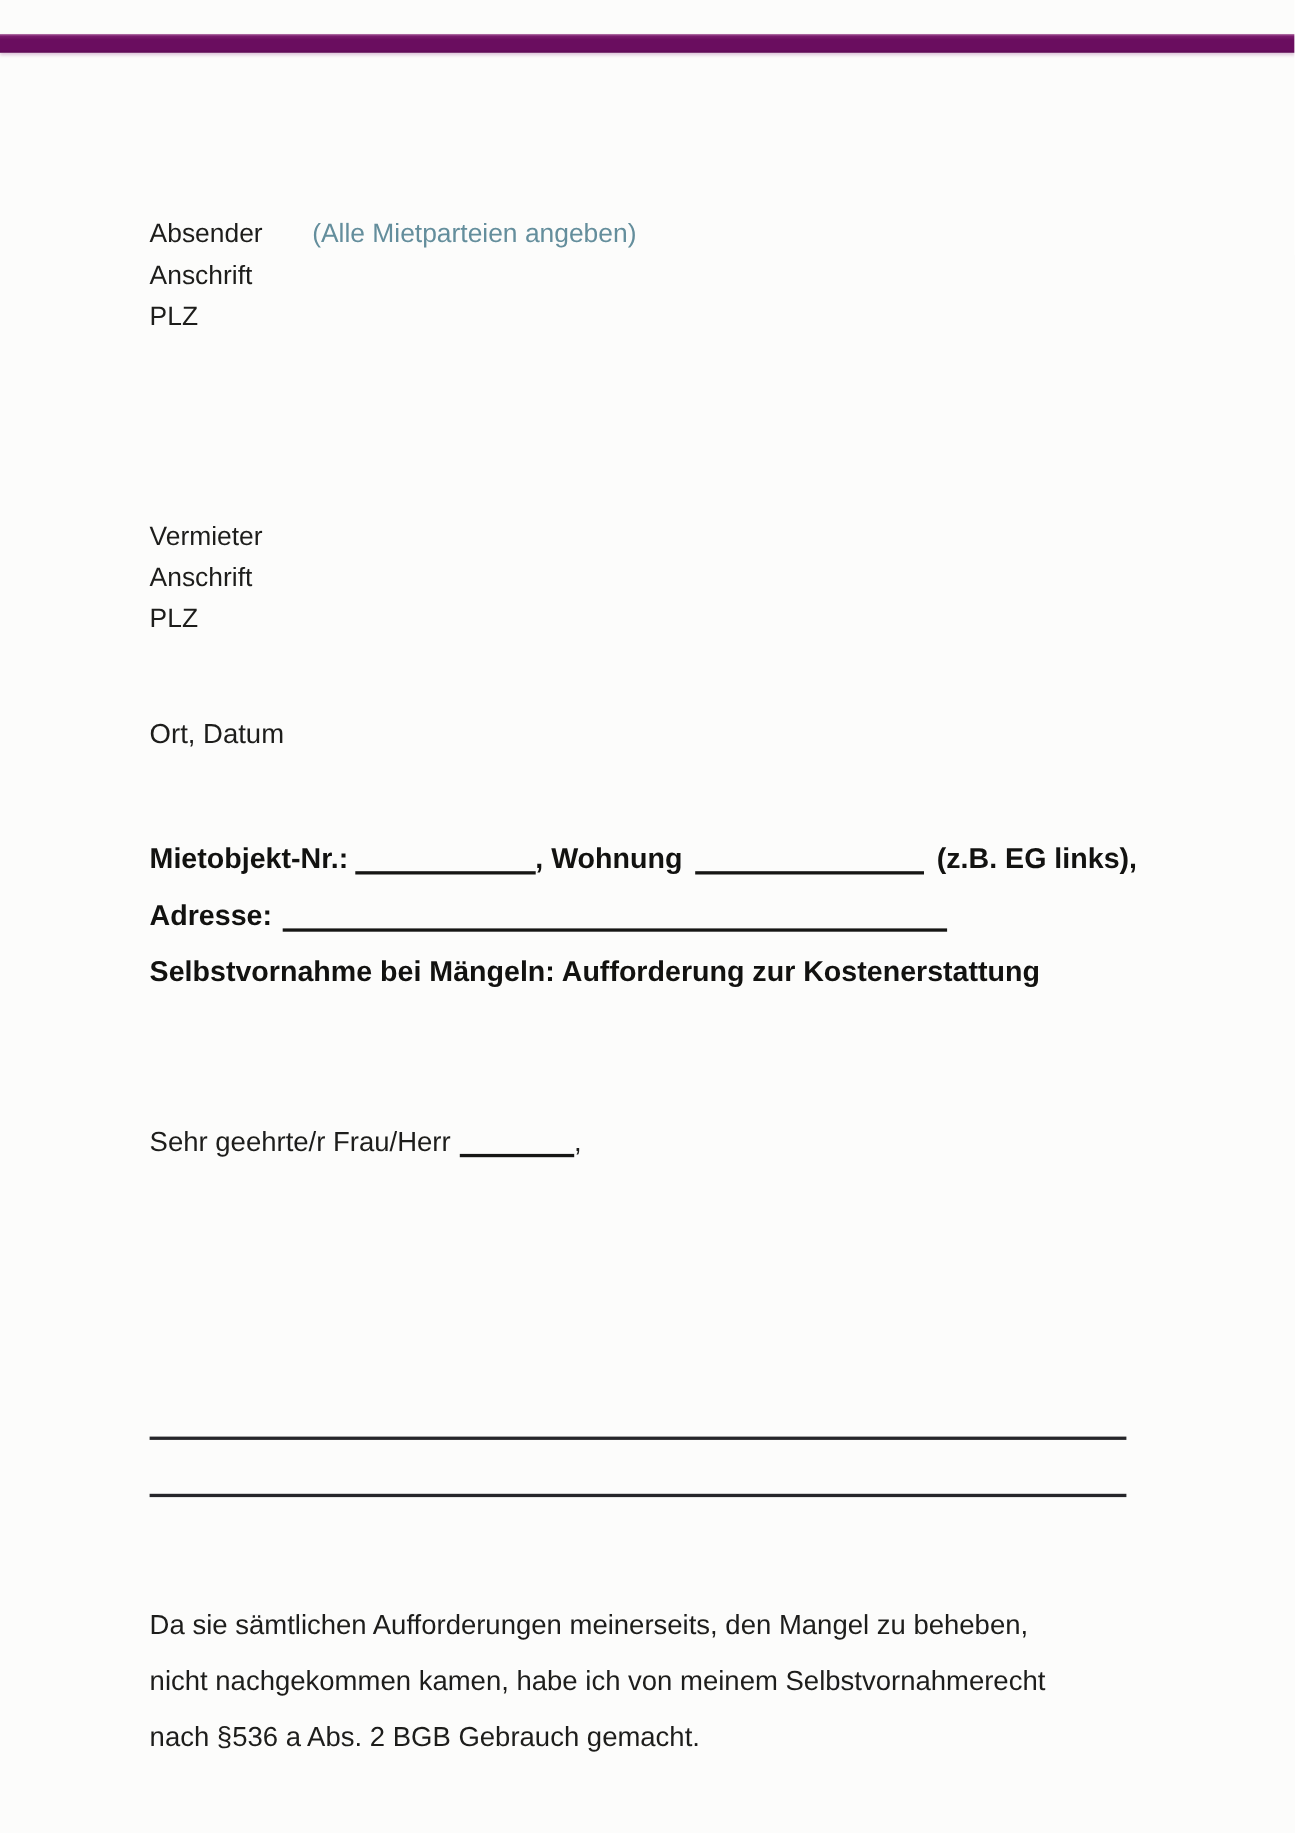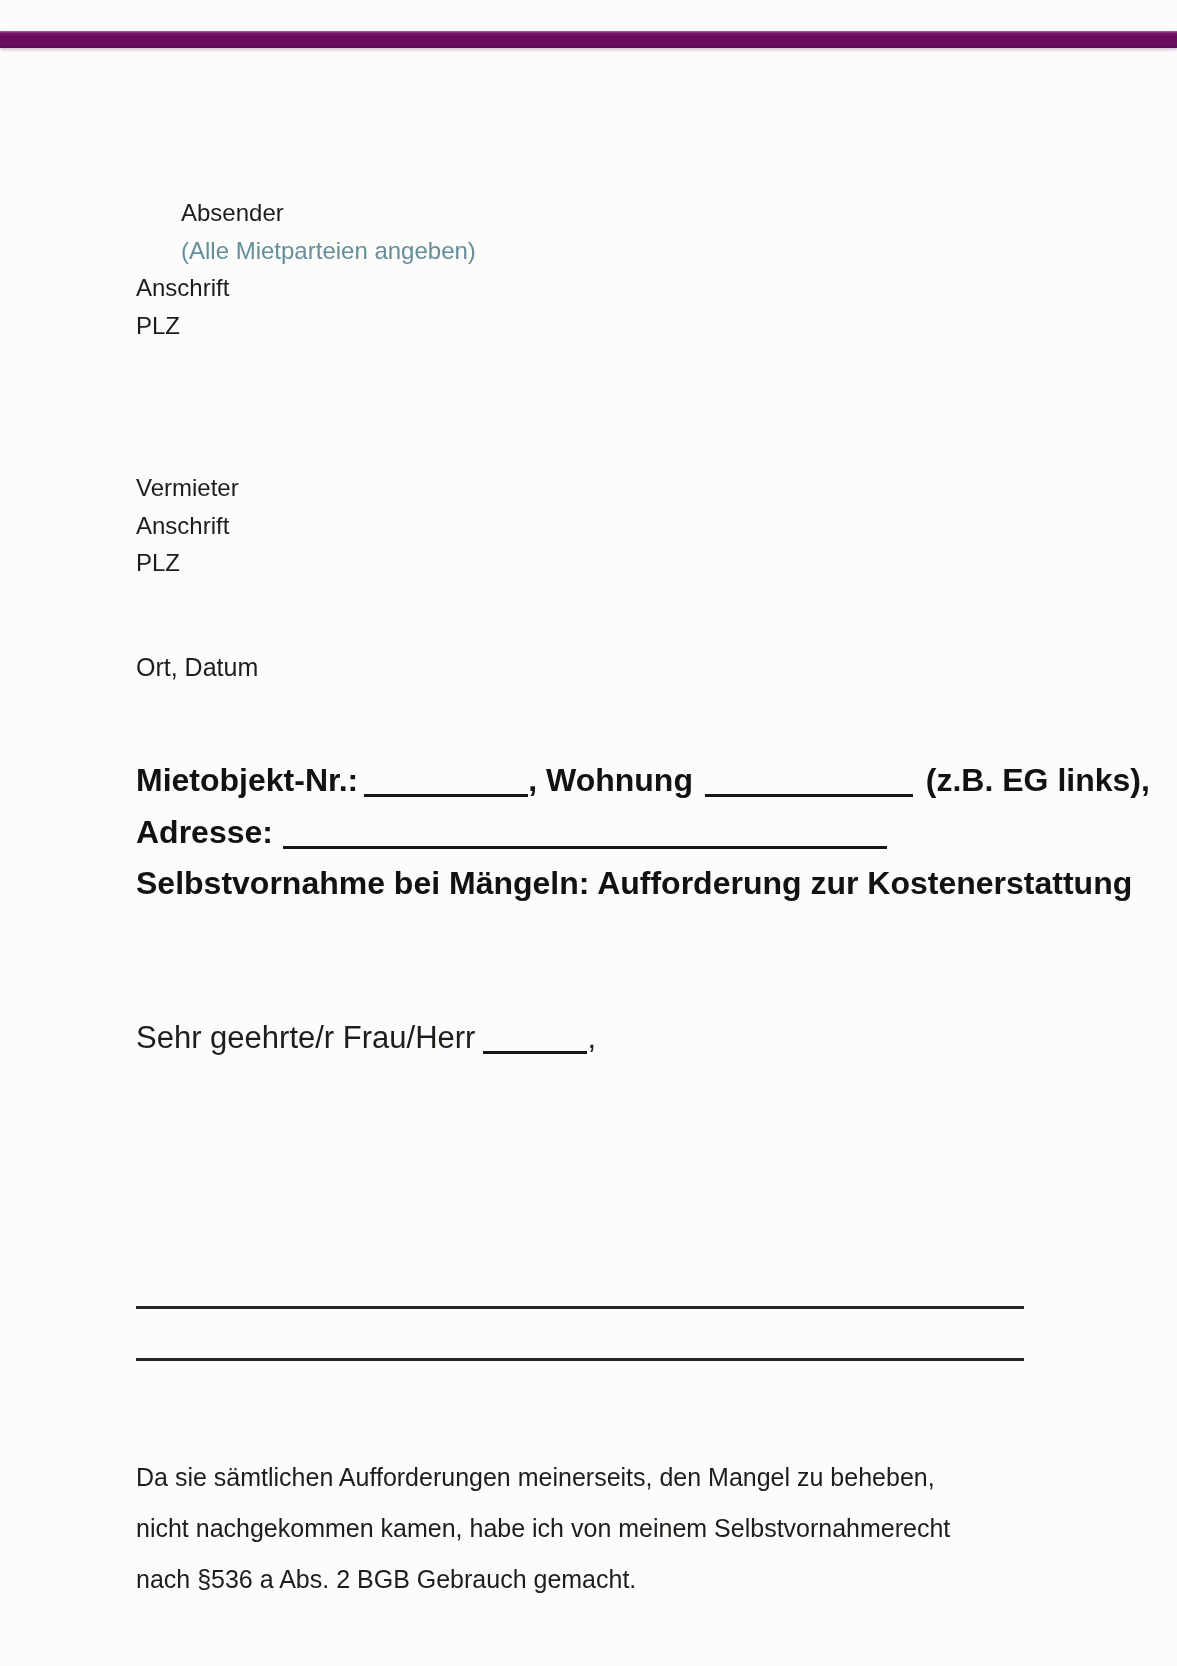"Absender" .addr-row { flex-direction: column -> none }
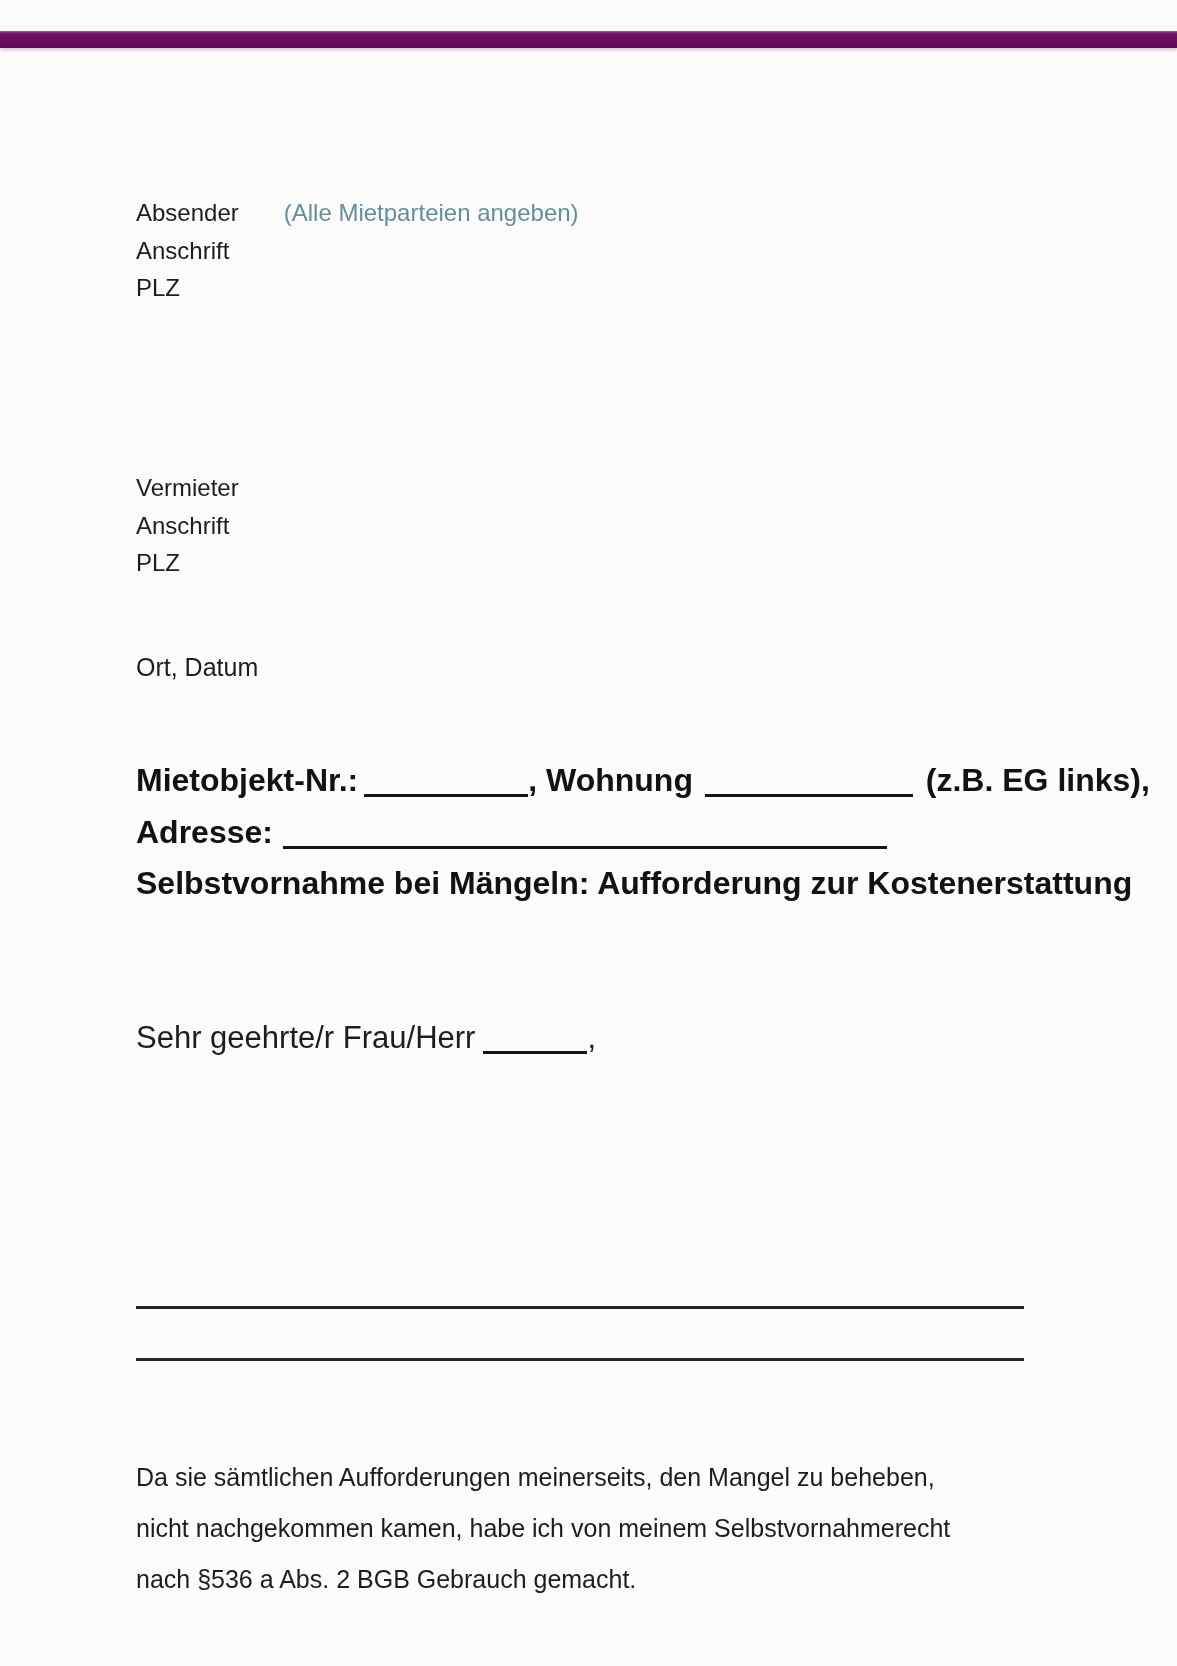"Mietobjekt-Nr.: , Wohnung (z.B. EG" .ref-line { font-size: 32px -> 26px }
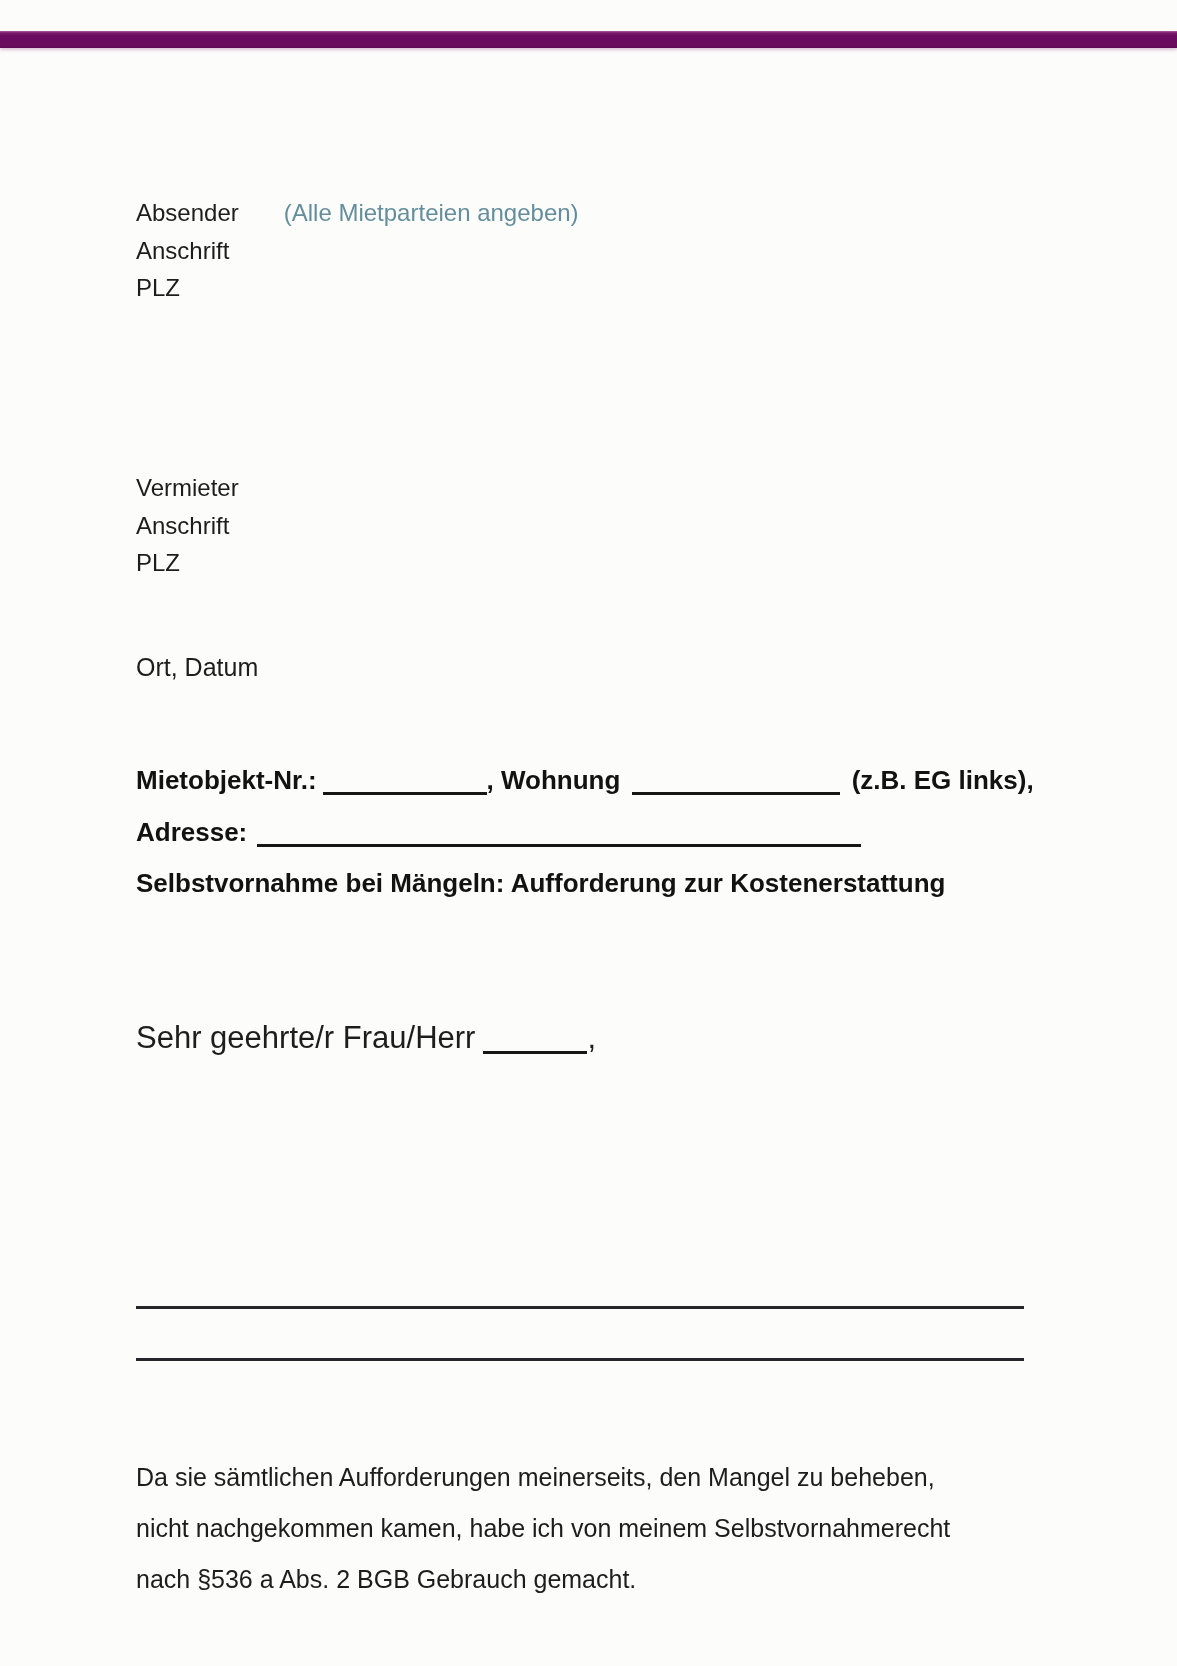"Sehr geehrte/r Frau/Herr ," .salutation { font-size: 31px -> 25px }
